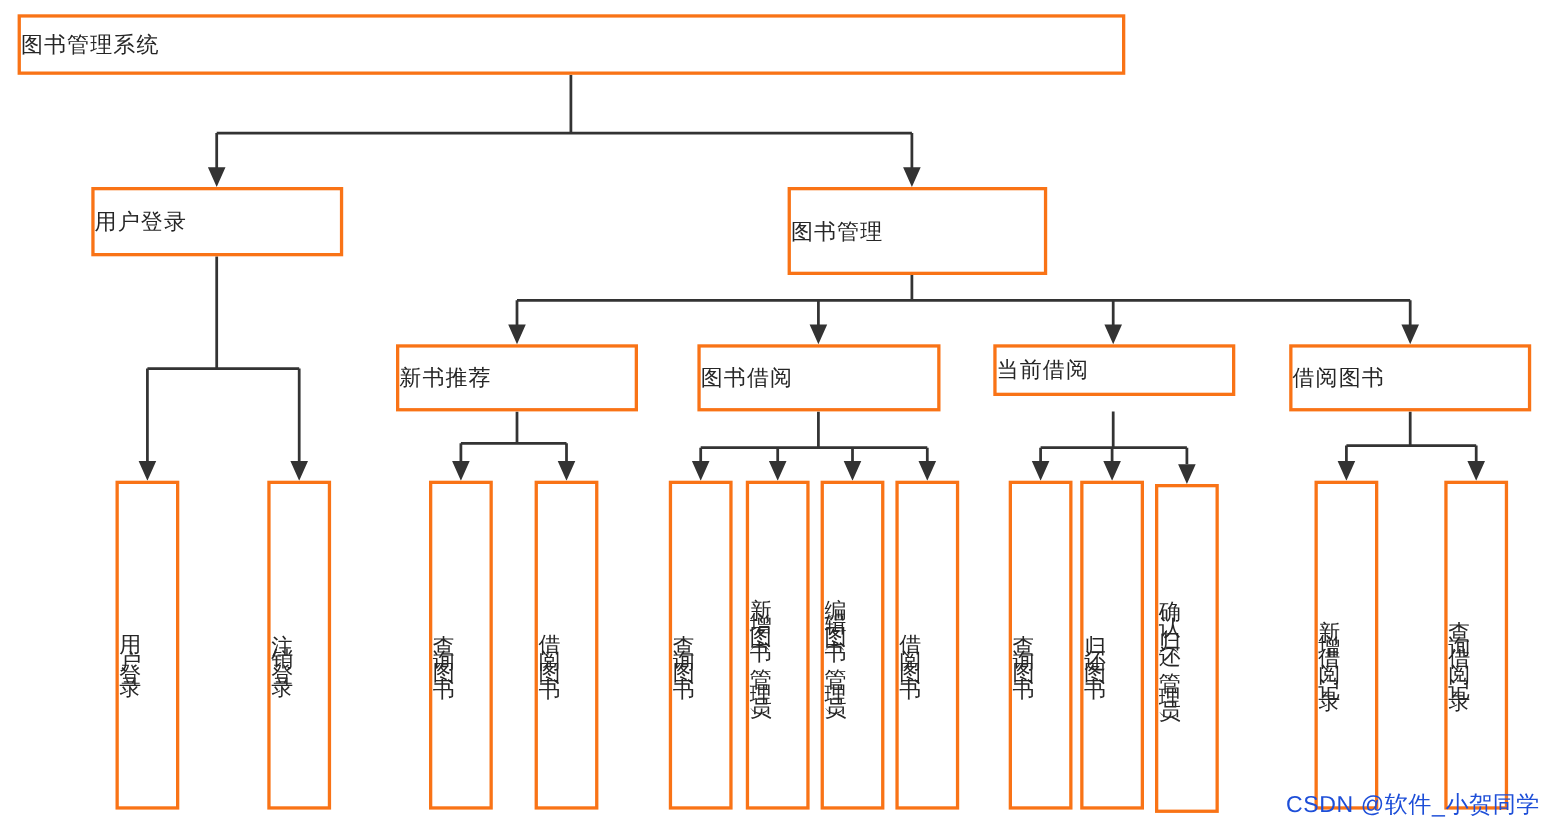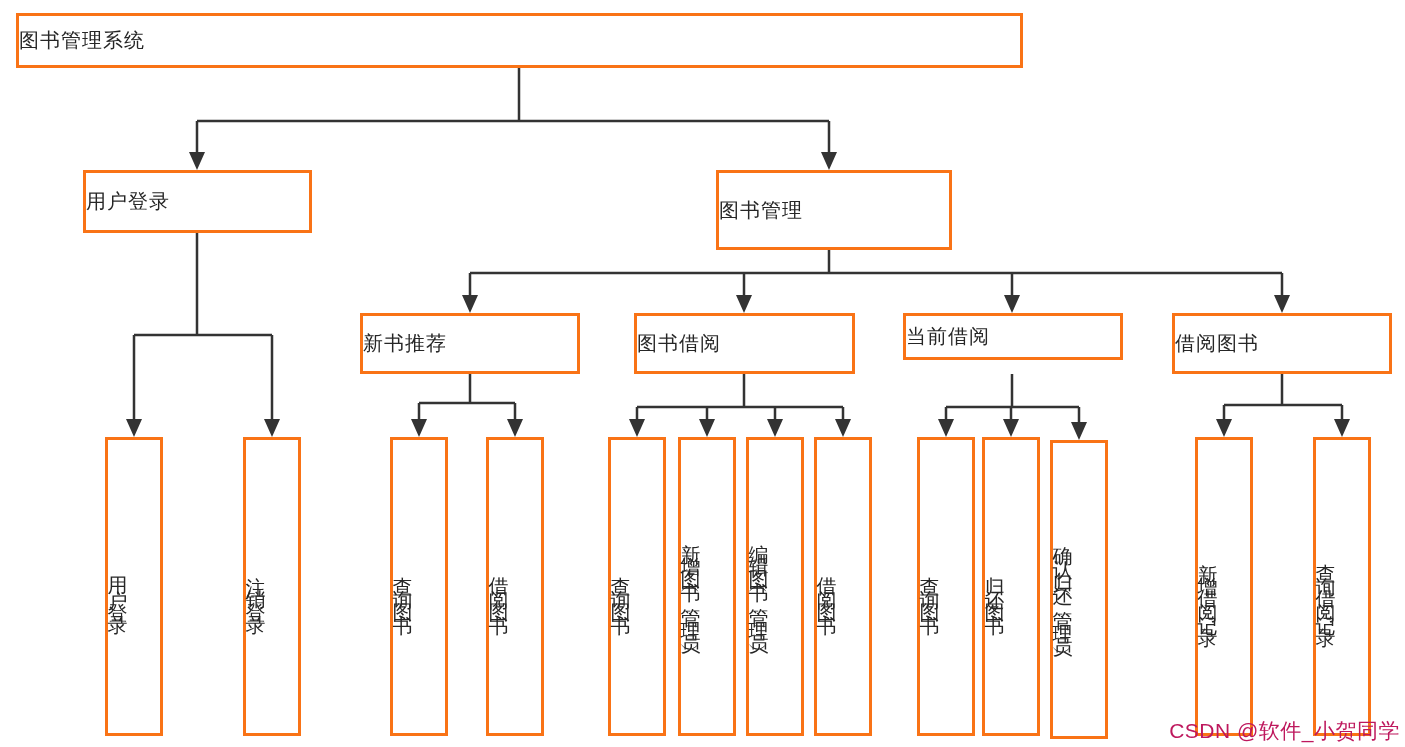"CSDN @软件_小贺同学" .watermark { color: #be185d -> #1d4ed8 }
